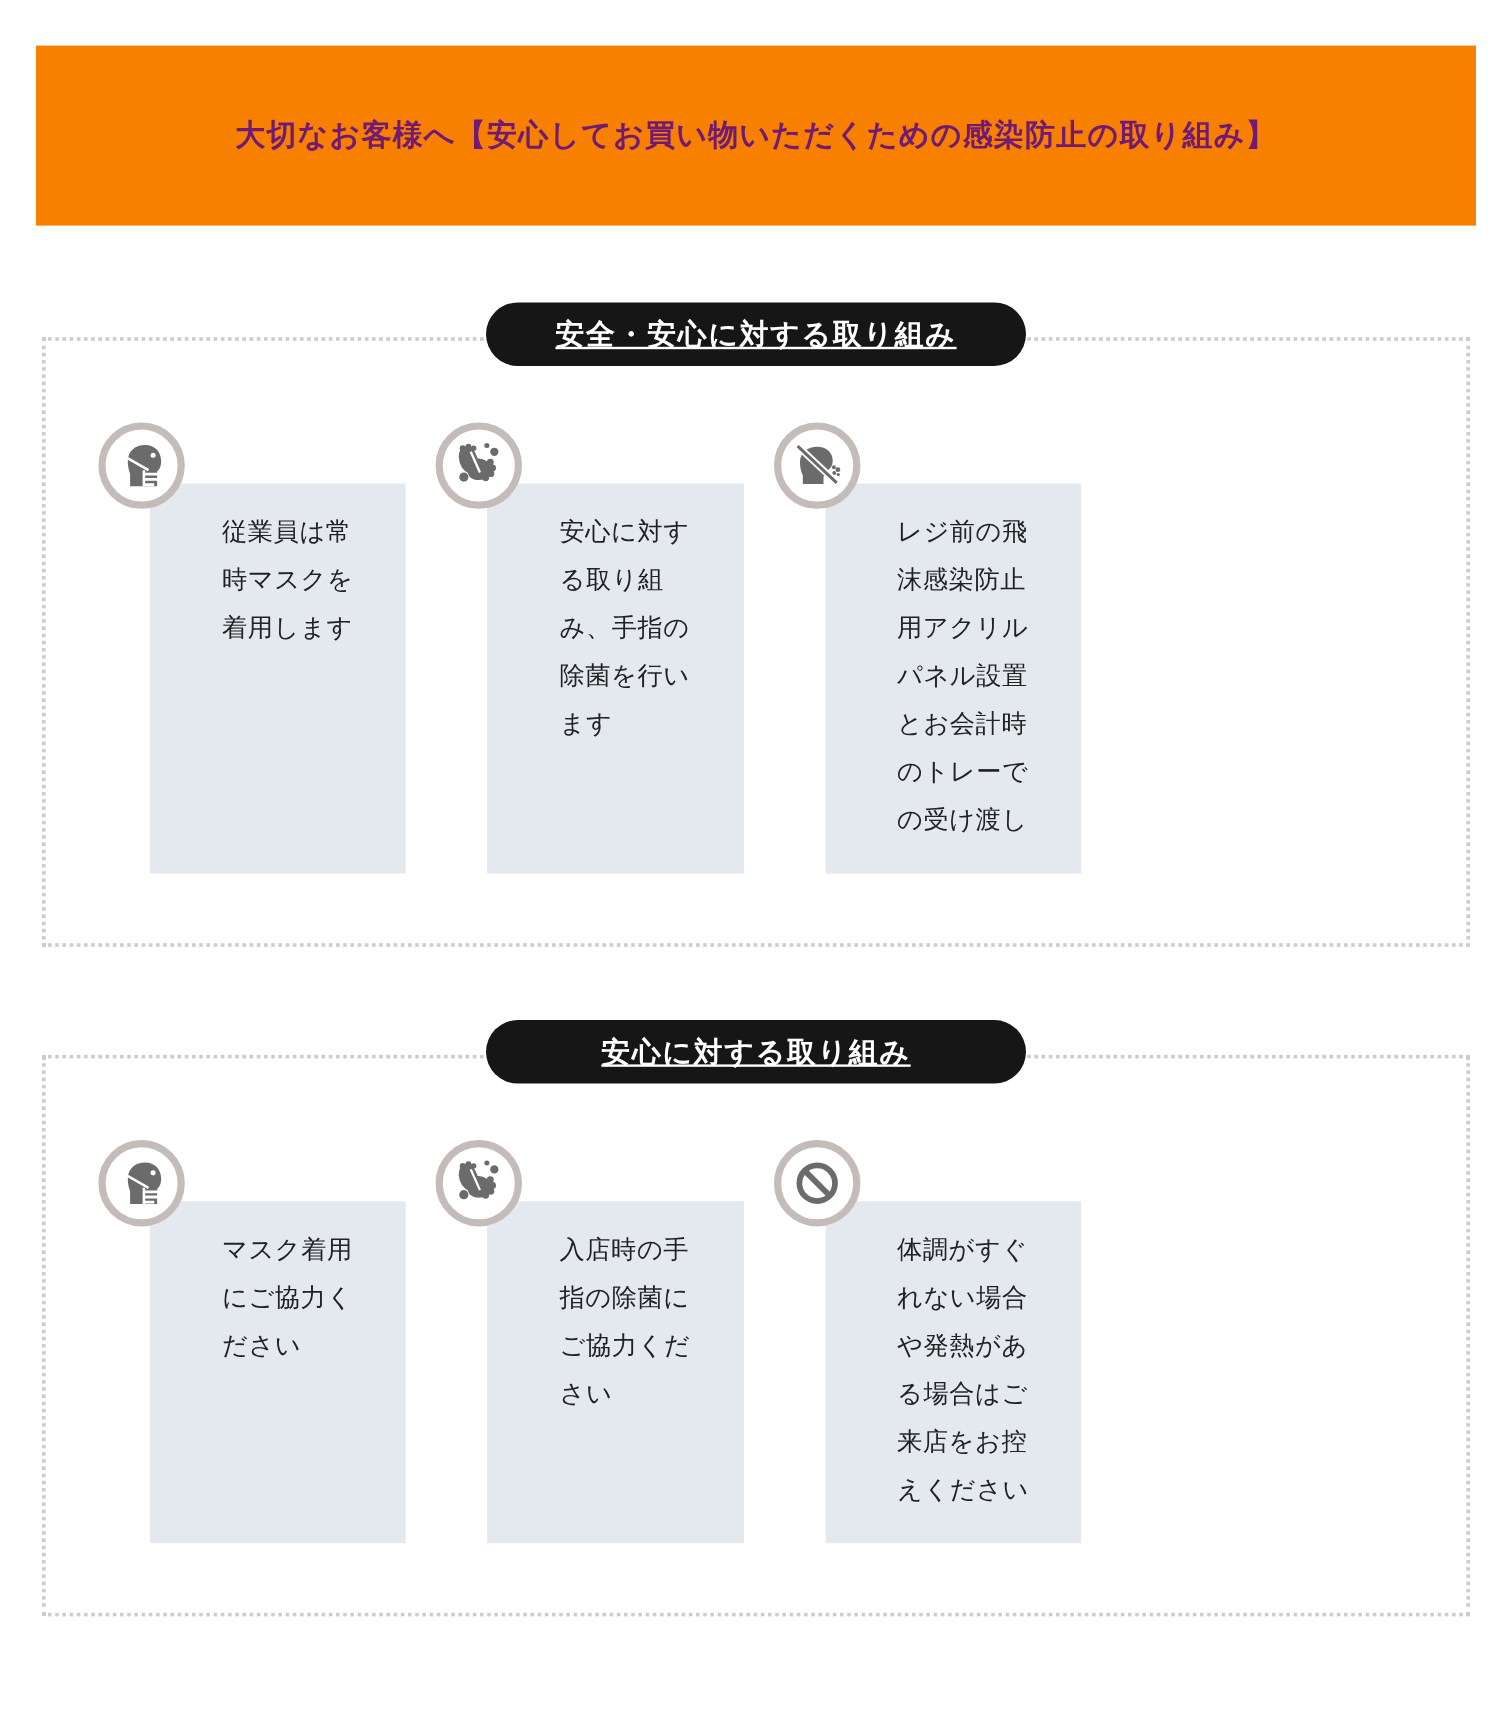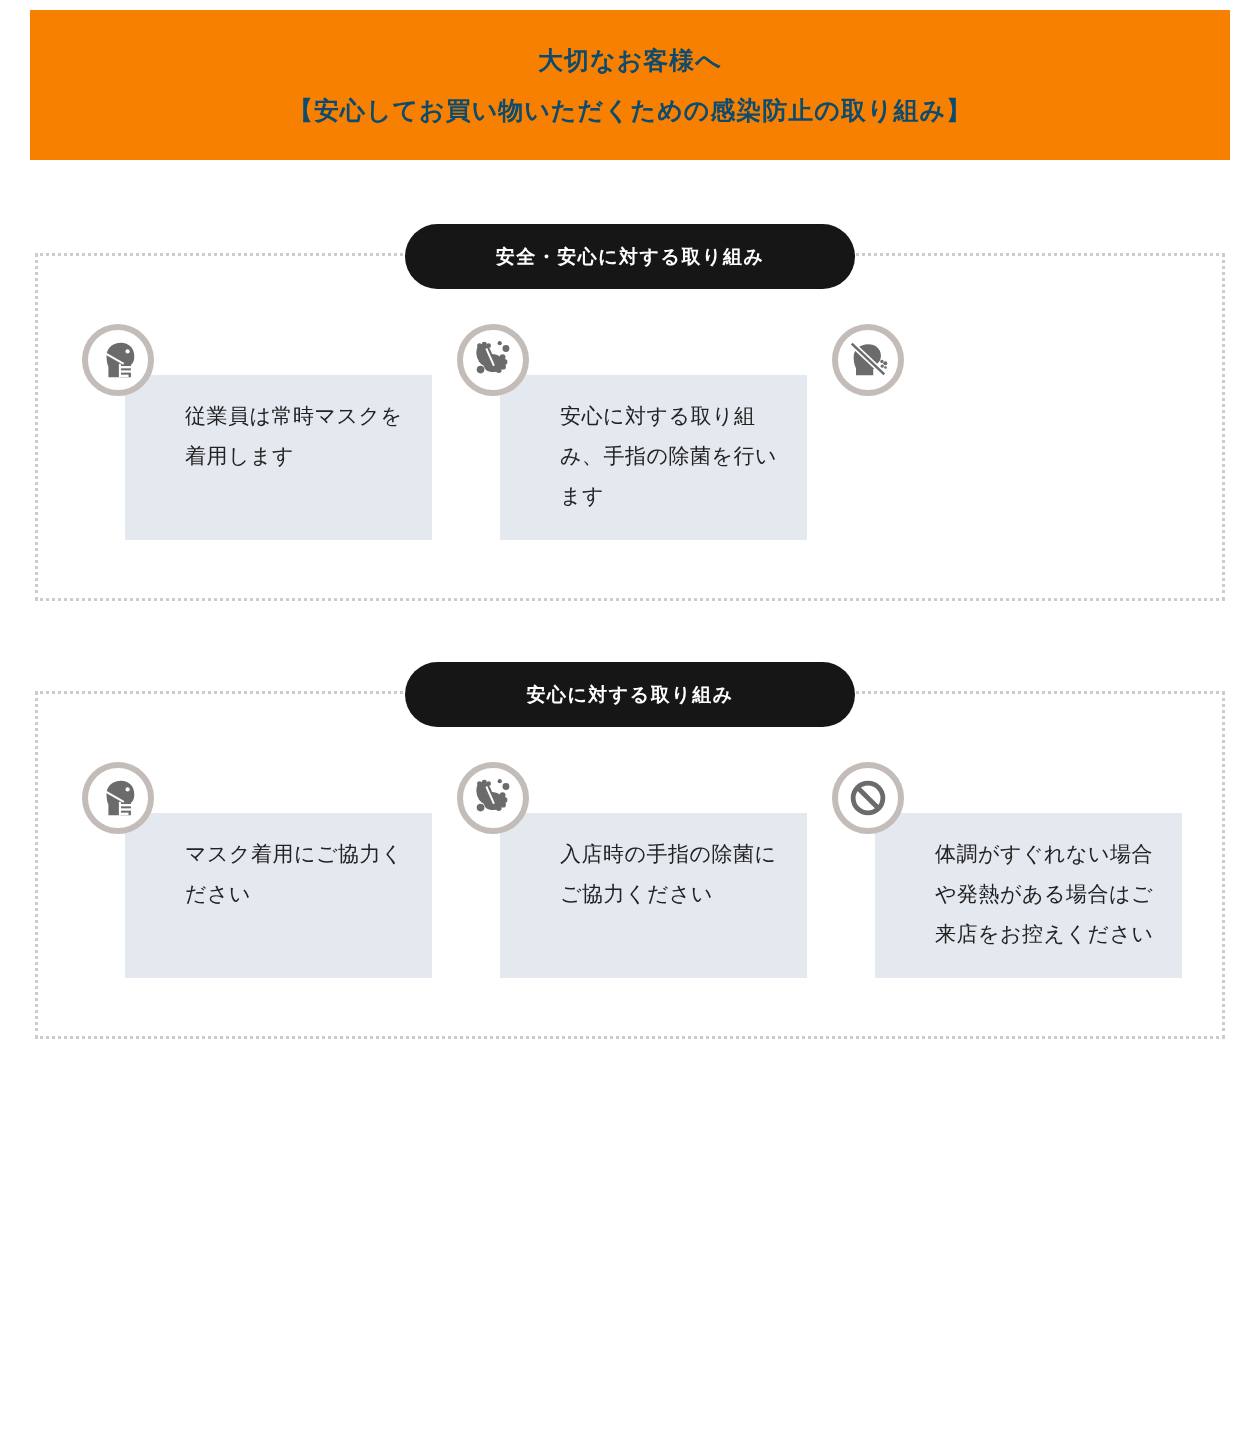"大切なお客様へ" .header { color: #0c4a6e -> #701a75; flex-direction: column -> none; margin: 10px 30px 0 -> 38px 30px 0 }
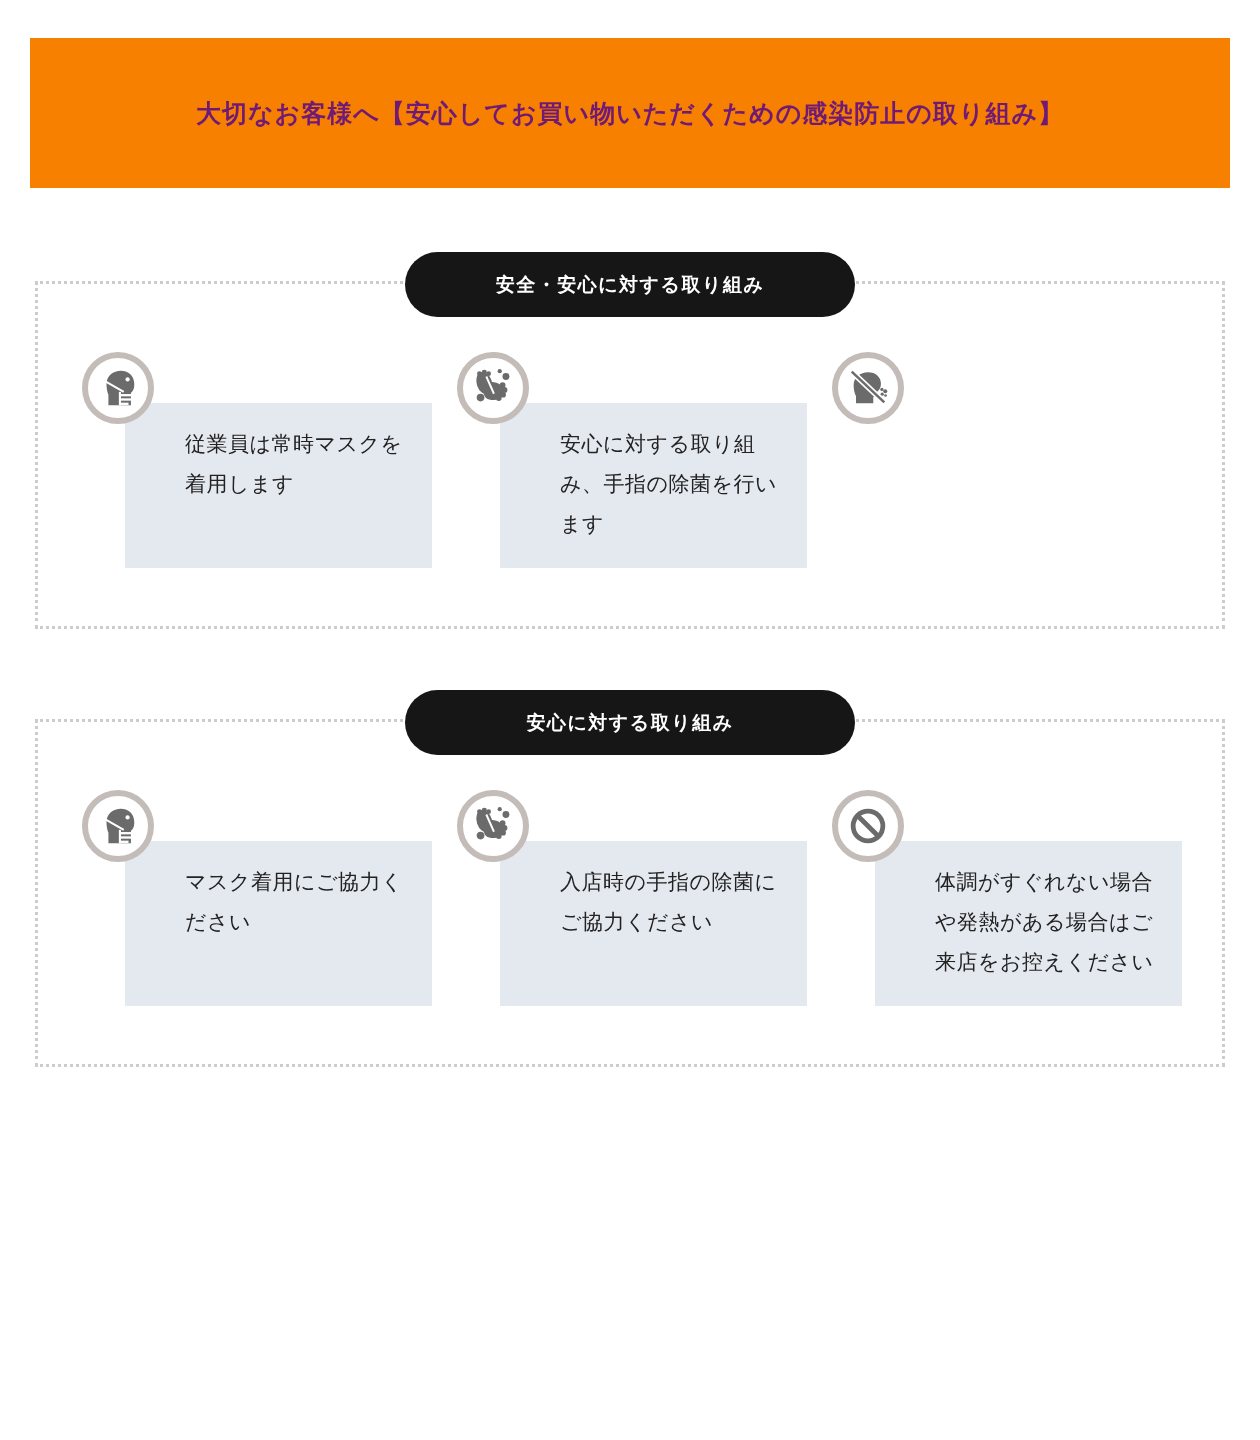"安全・安心に対する取り組み" .badge { font-size: 19px -> 24px; height: 65px -> 53px; text-decoration: none -> underline }
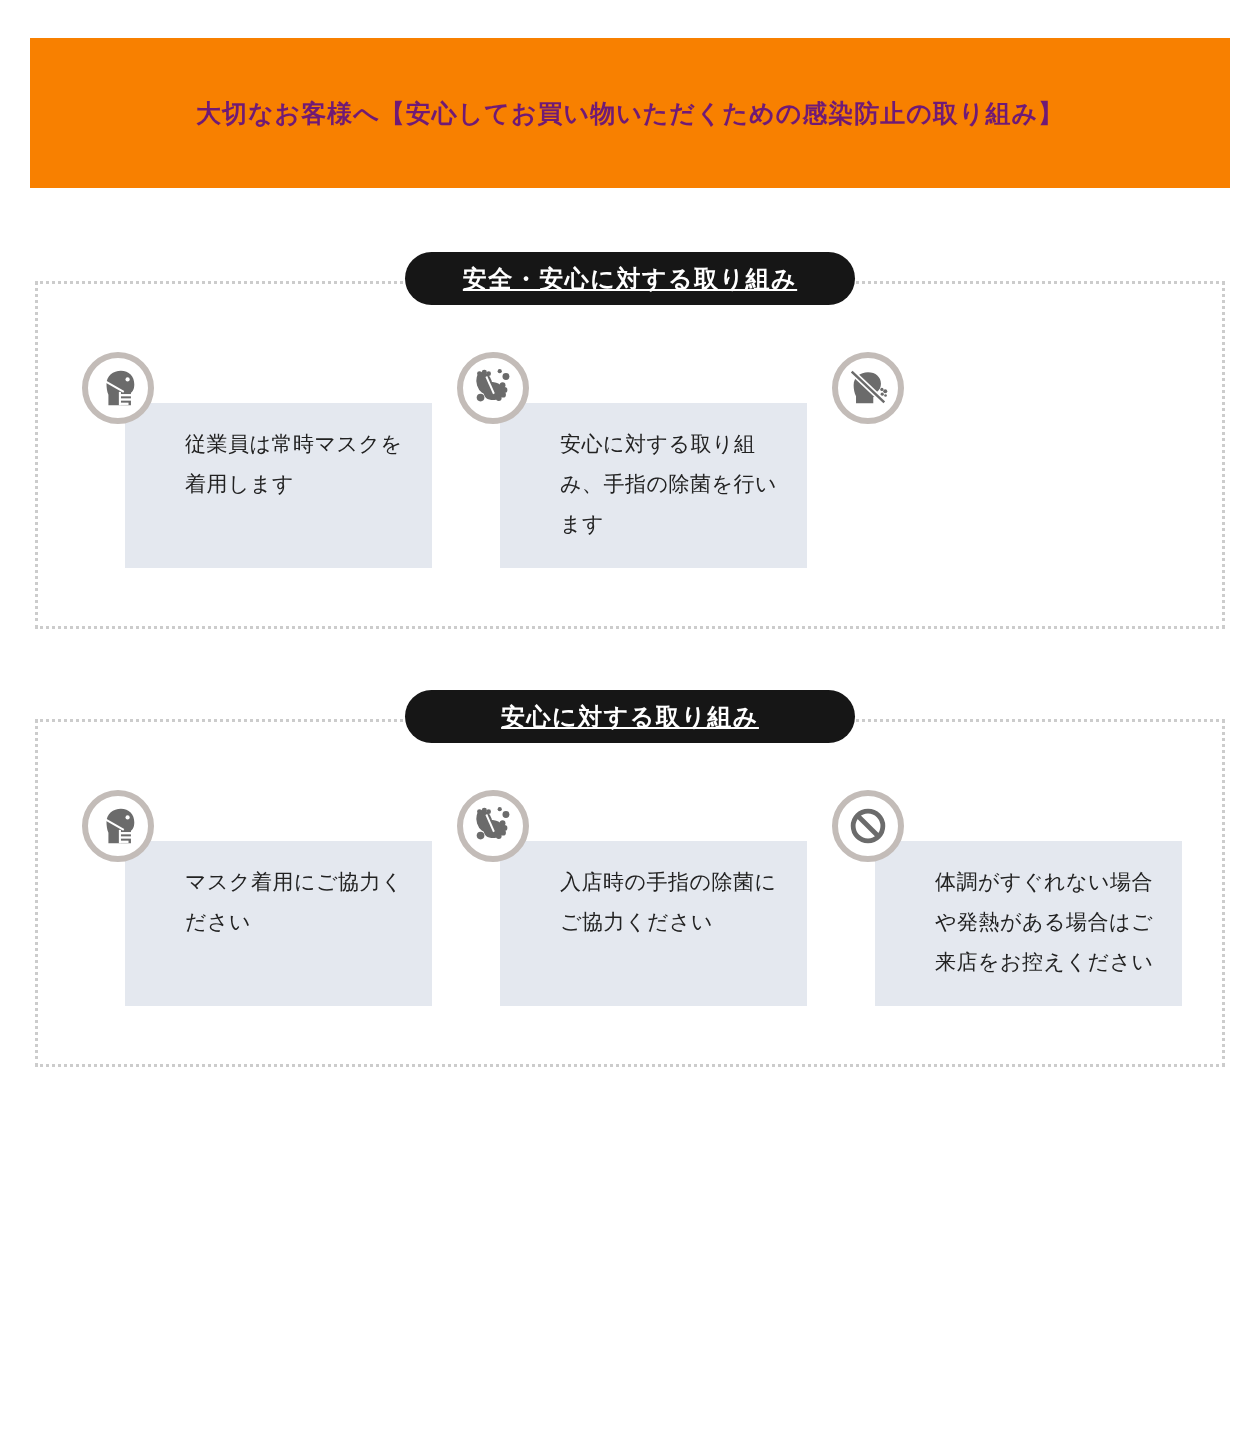"従業員は常時マスクを着用します" .items { grid-template-columns: 1fr 1fr 1fr -> 1fr 1fr 1fr 1fr }
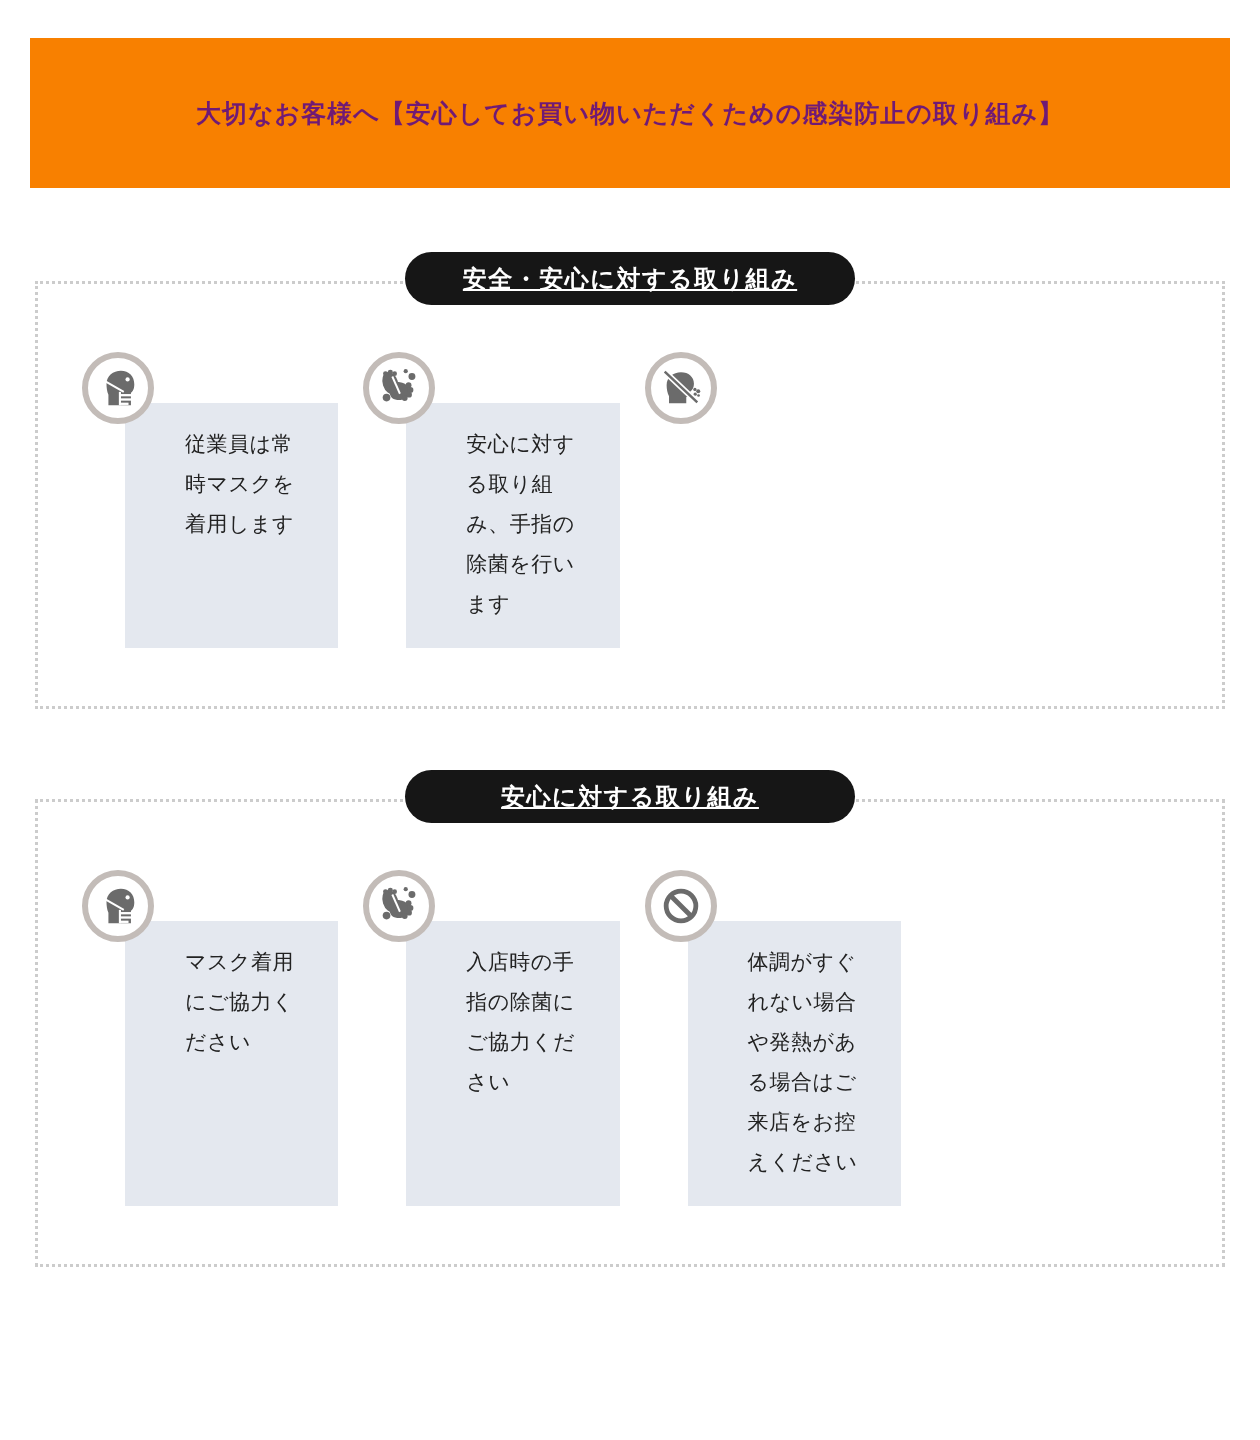"レジ前の飛沫感染防止用アクリルパネル設置とお会計時のトレーでの受け渡し" div.item-box { html: none -> <div> <p>レジ前の飛沫感染防止用アクリルパネル設置とお会計時のトレーでの受け渡し</p> </div> }
